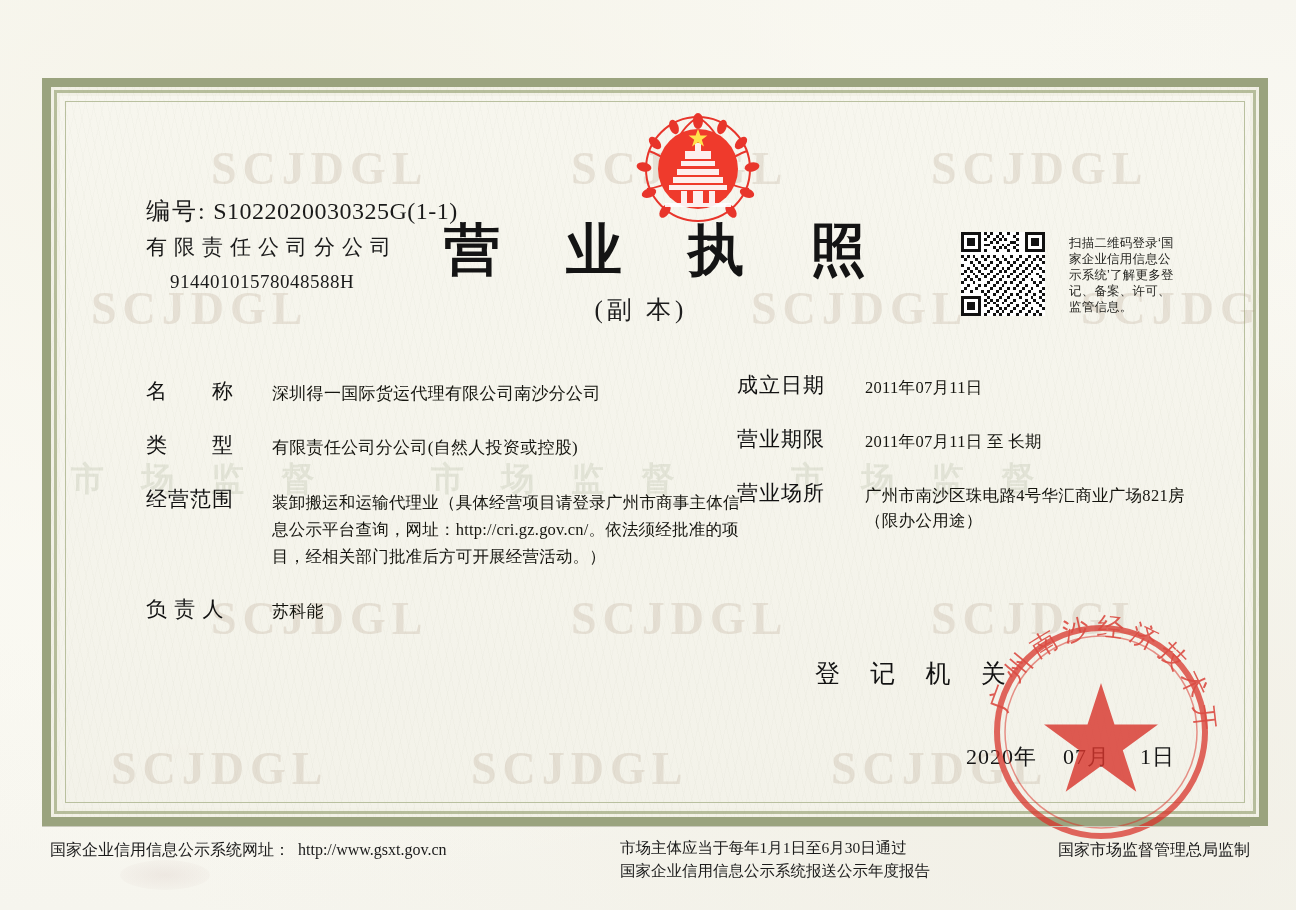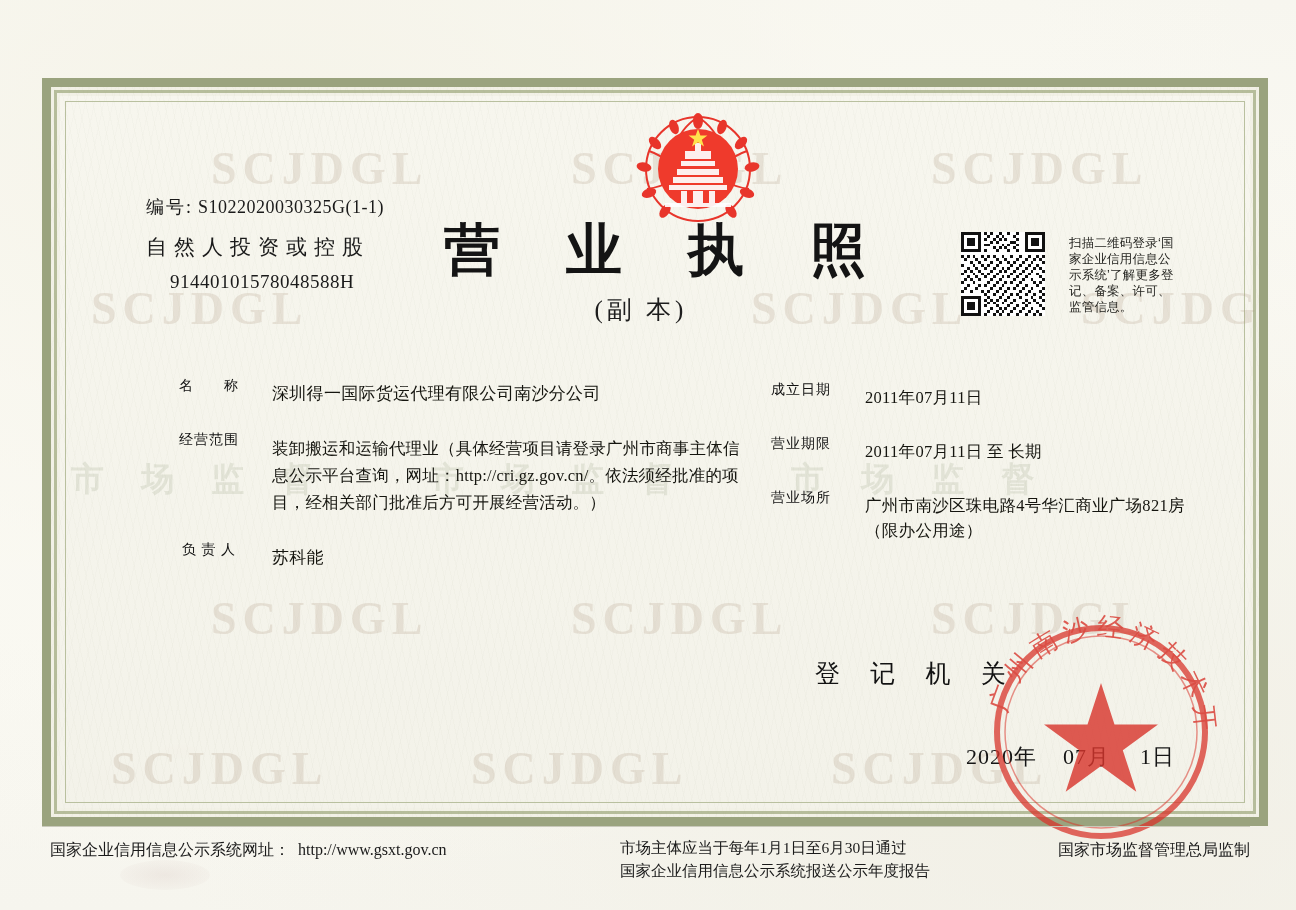"编号: S1022020030325G(1-1)" .reg-no { font-size: 18px -> 24px }
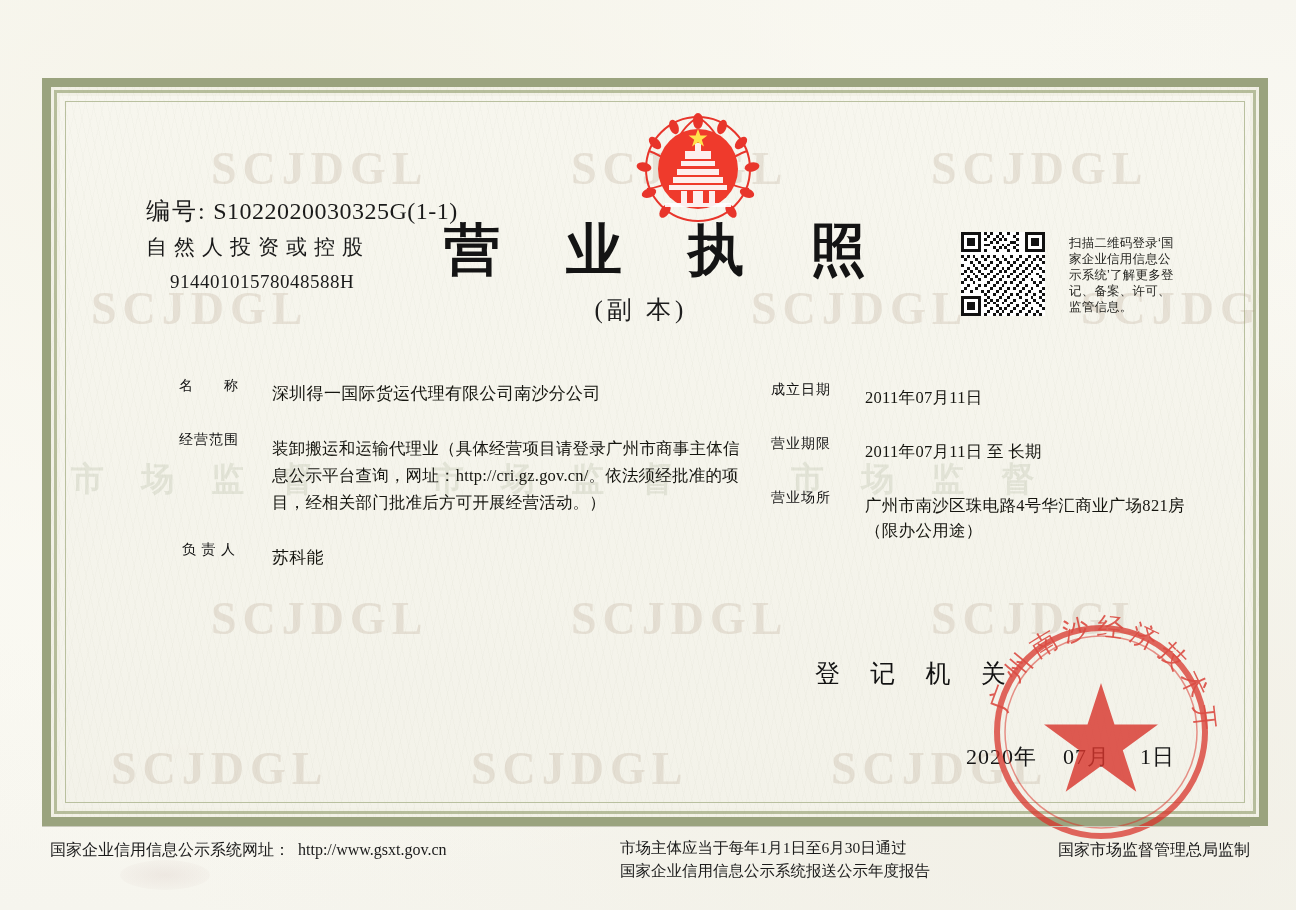"自然人投资或控股" div.usci-label { text: 自然人投资或控股 -> 有限责任公司分公司 }
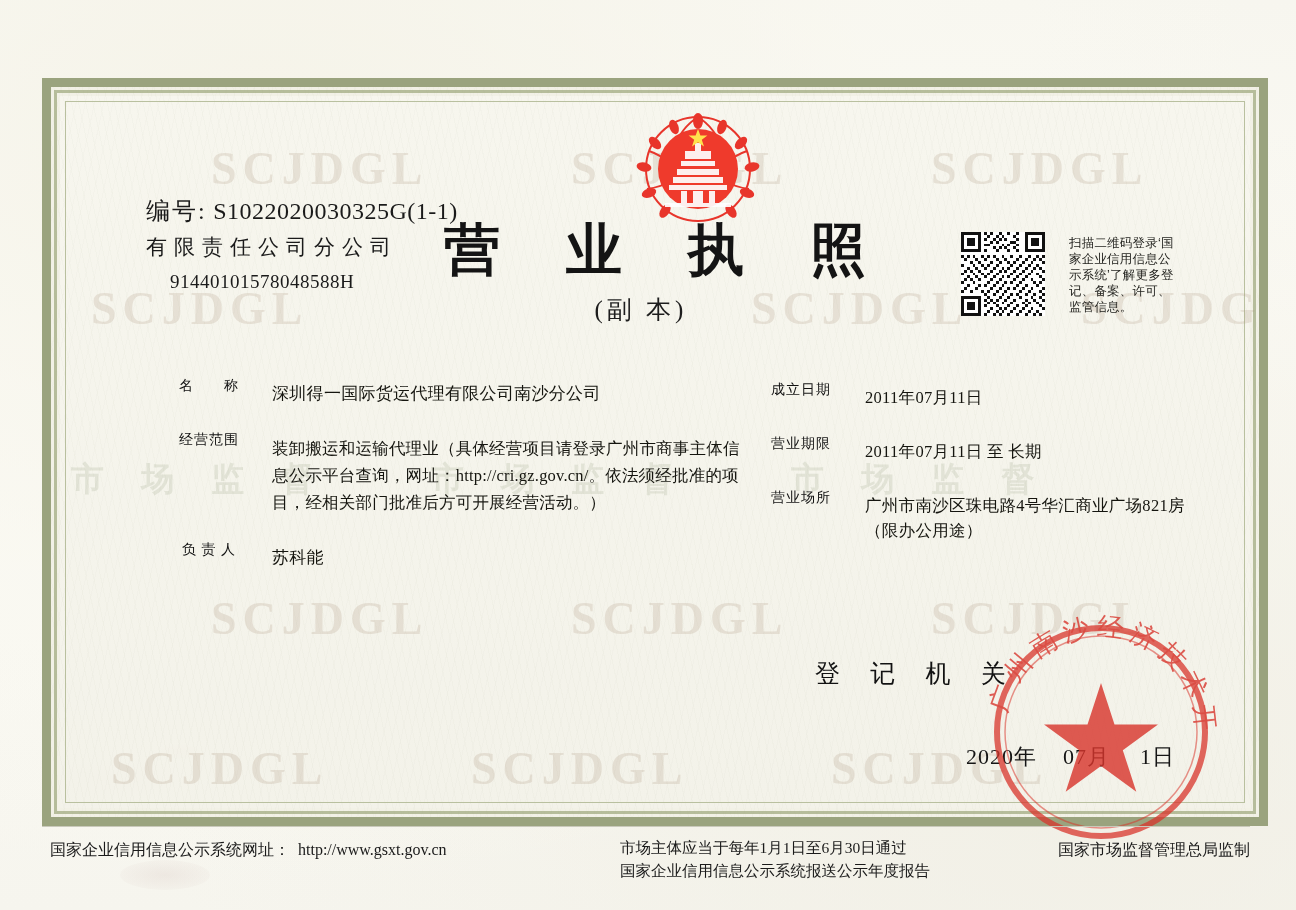"名 称" .f-label { font-size: 14px -> 21px; text-align: center -> none }
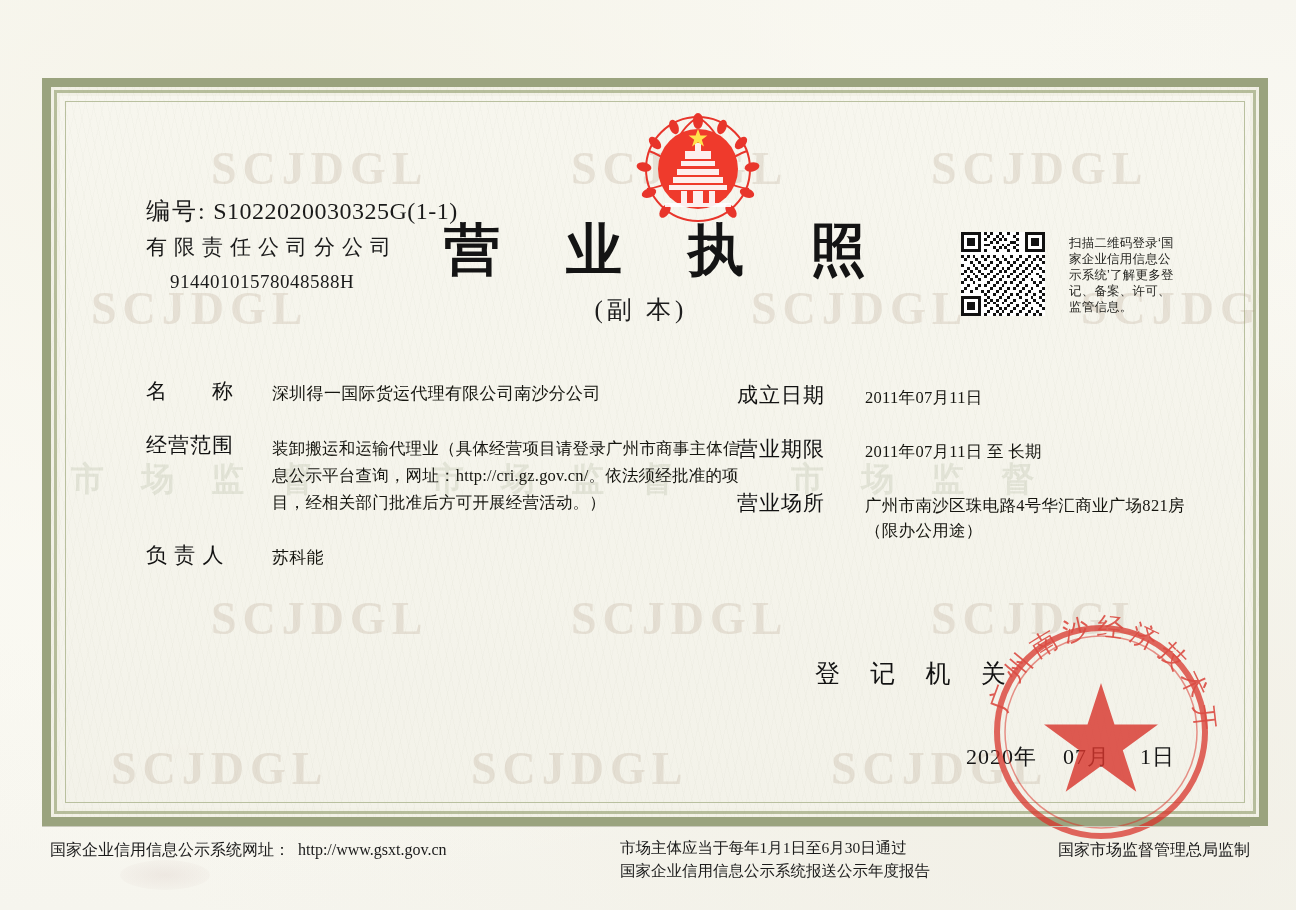"成立日期" .fields-right { top: 294px -> 284px }
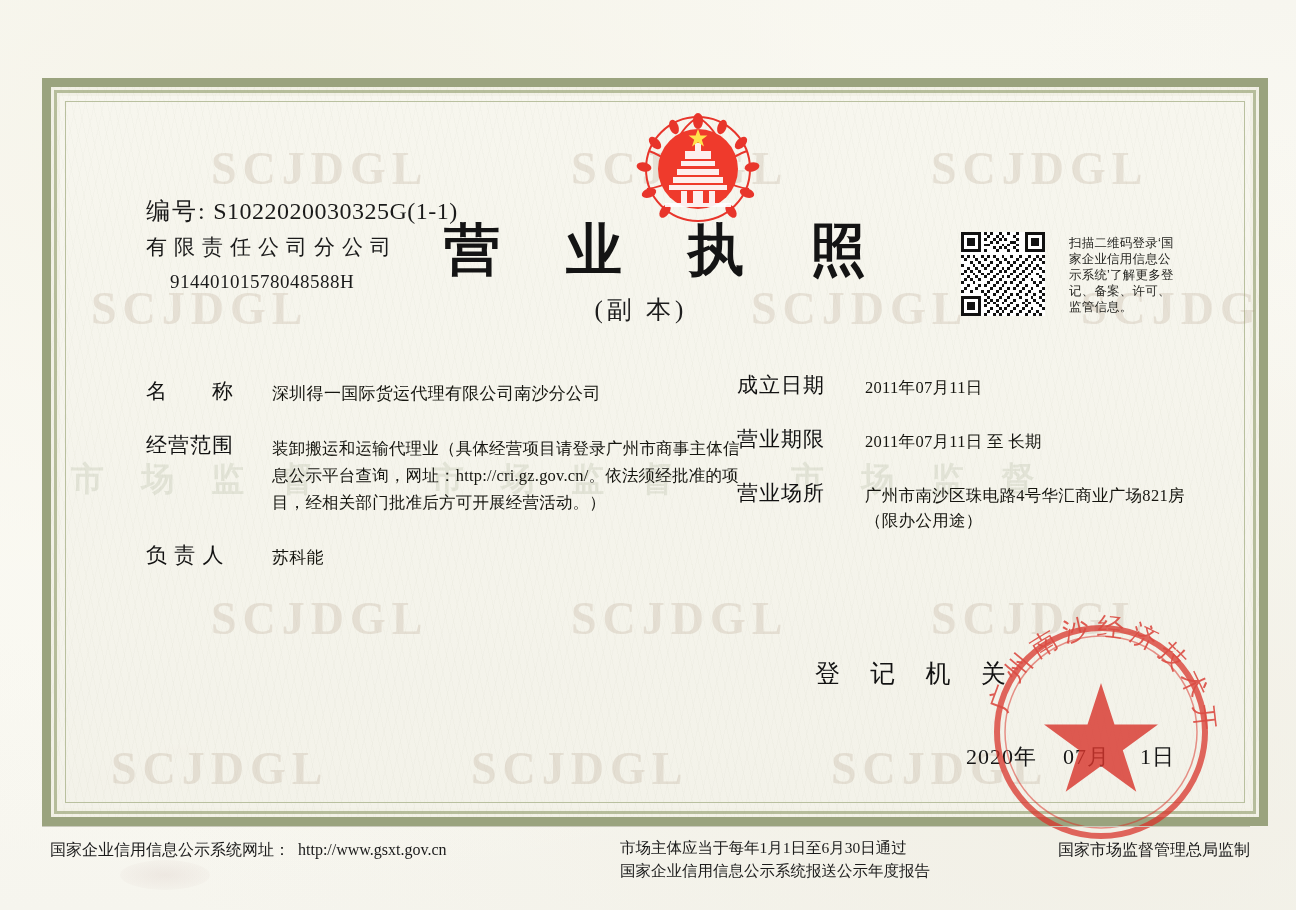"类 型" div.row { html: none -> <div> <div>类 型</div> <div>有限责任公司分公司(自然人投资或控股)</div> </div> }
